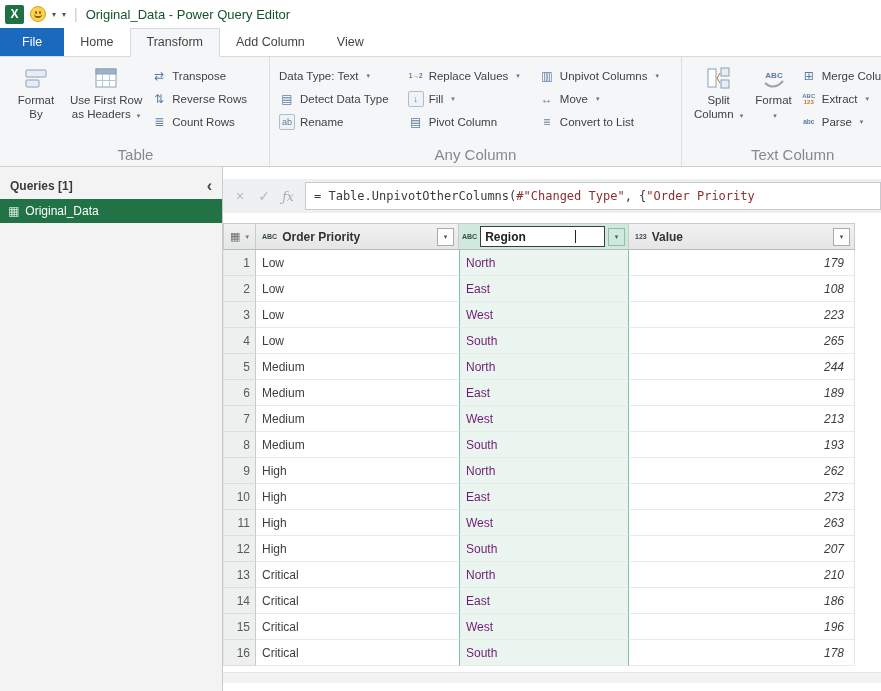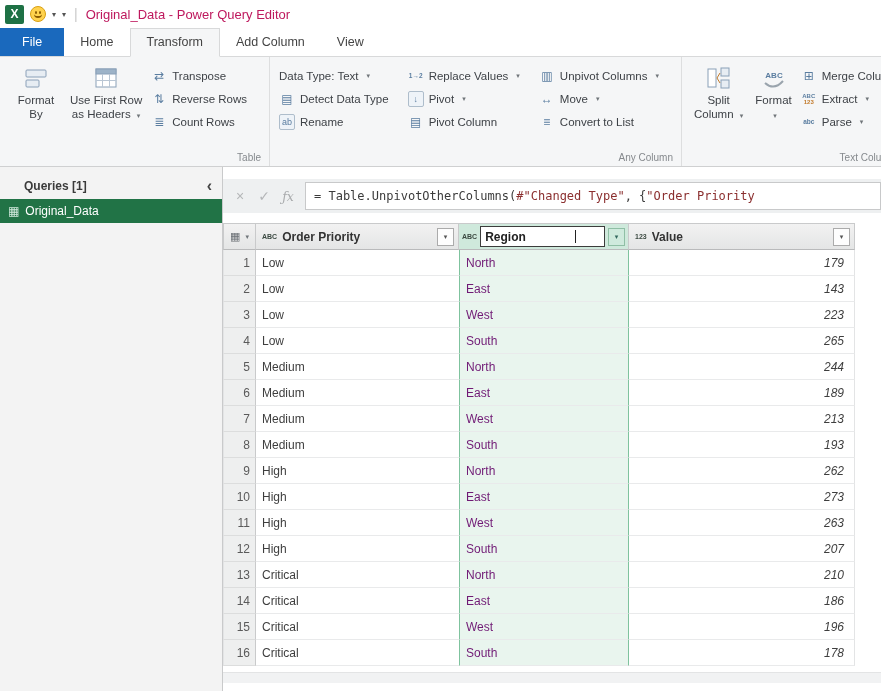"Original_Data - Power Query Editor" .title-text { color: #be185d -> #14532d }
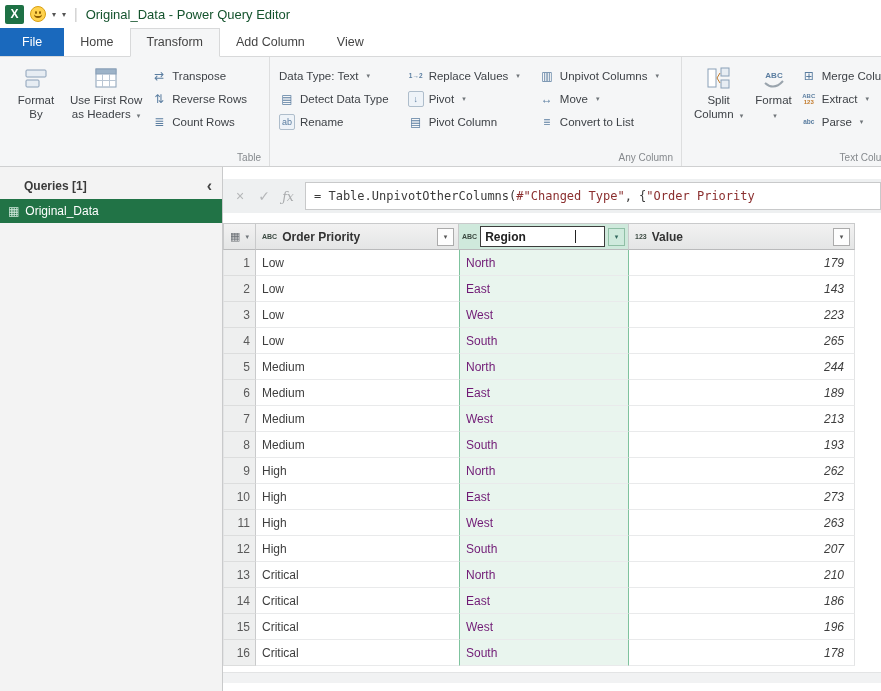"Pivot" span { text: Pivot -> Fill }
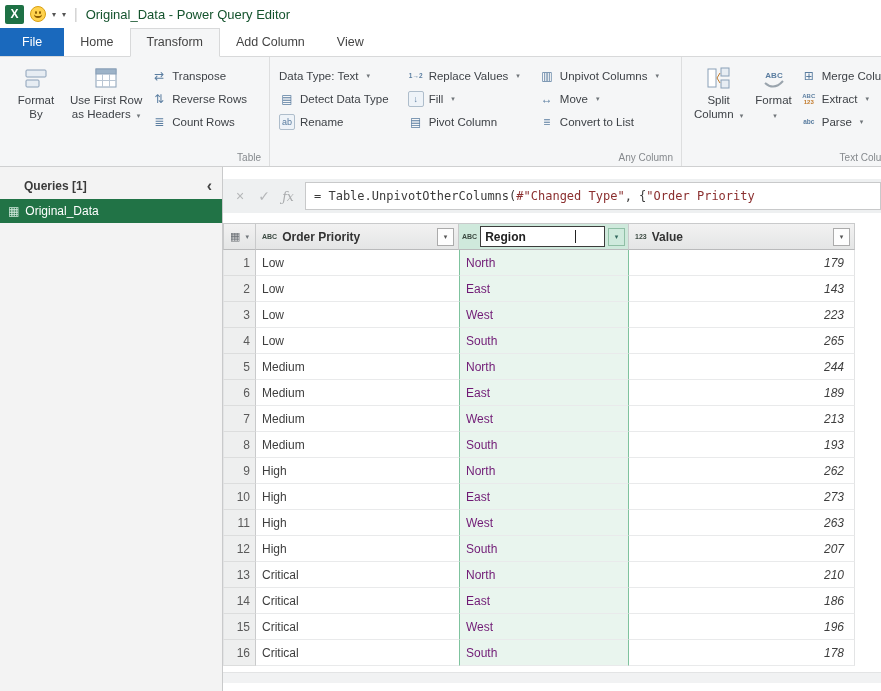"Table" .rgroup-label { font-size: 10px -> 15px; text-align: right -> center }
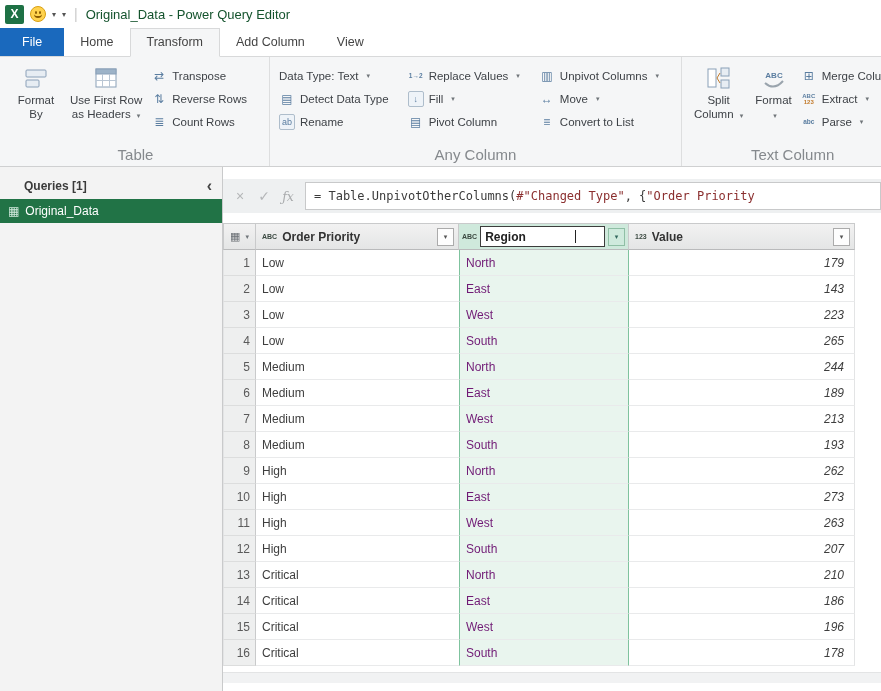"Queries [1]" .sb-header { padding: 0 10px 0 24px -> 0 10px 0 10px }
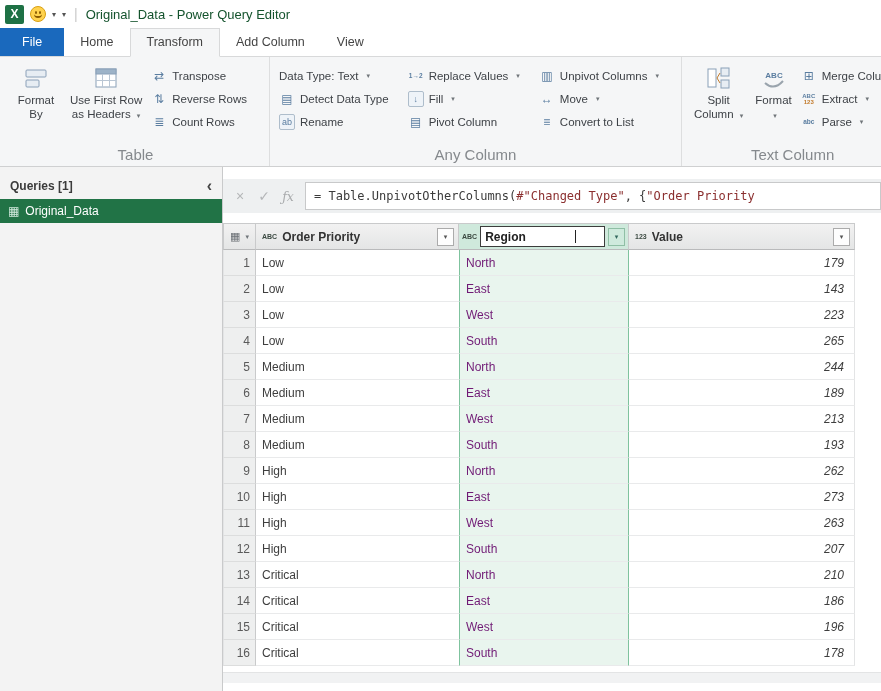"143" div.cell { text: 143 -> 108 }
